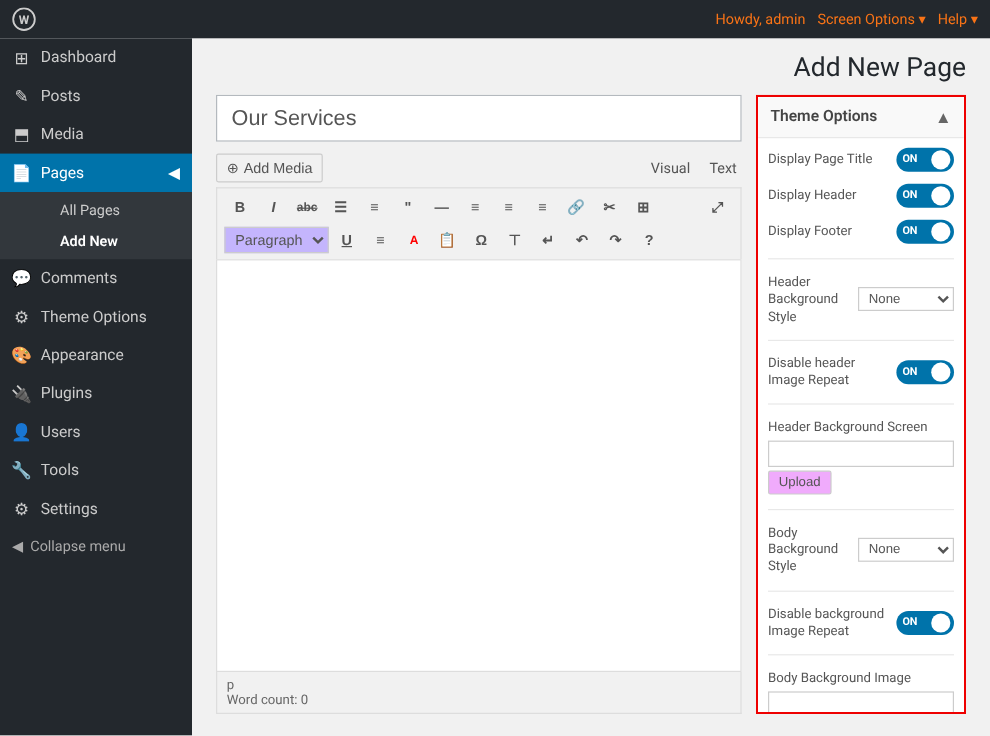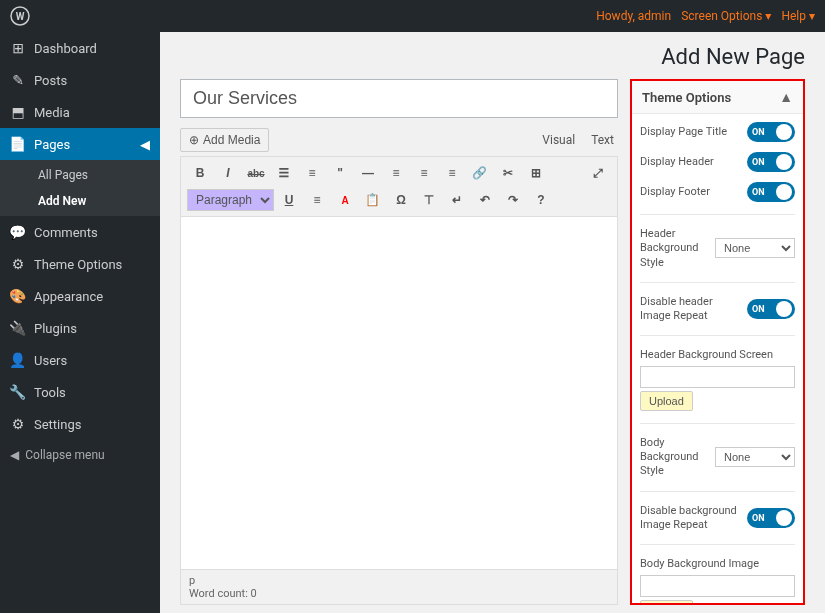"Our Services" .content-area { padding: 0 20px 8px 20px -> 0 20px 18px 20px }
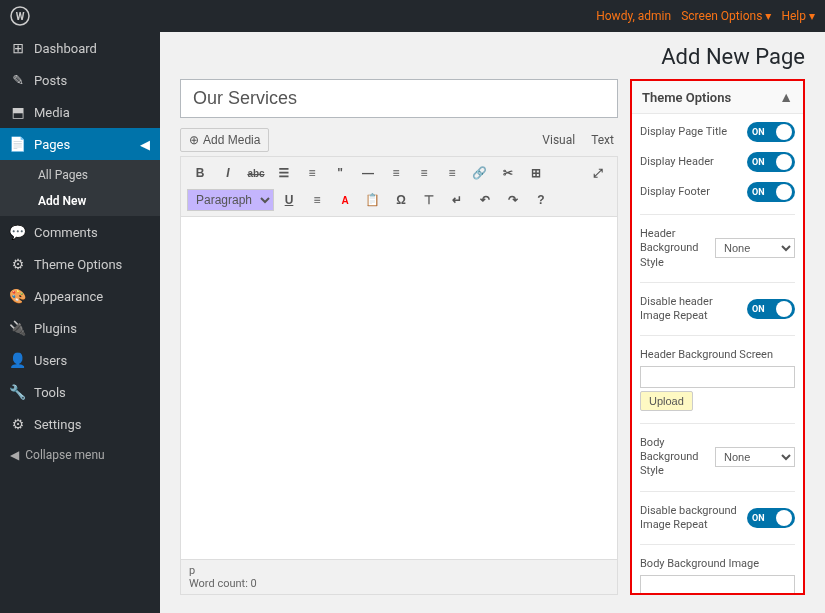"All Pages" .sidebar-sub { padding: 2px 4px -> 2px 16px }
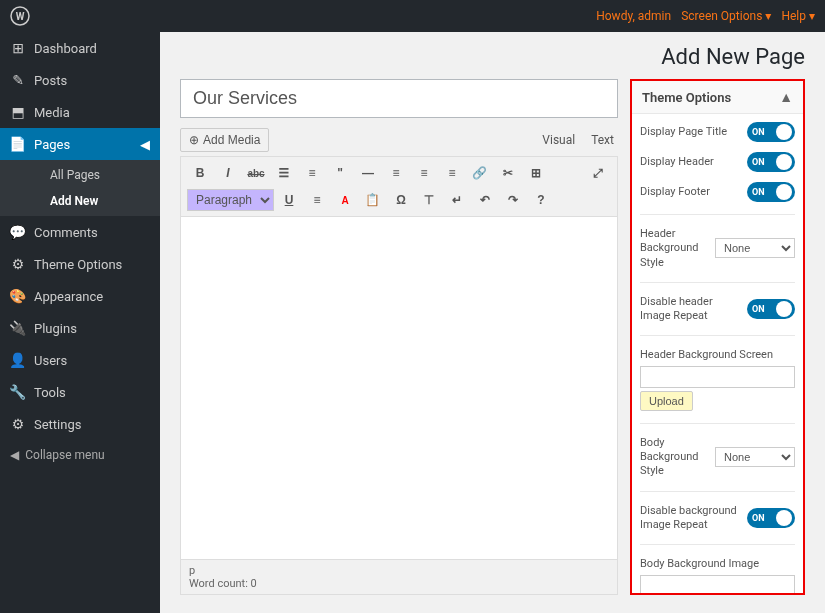"Upload" .to-upload-btn { background: #fef9c3 -> #f0abfc }
